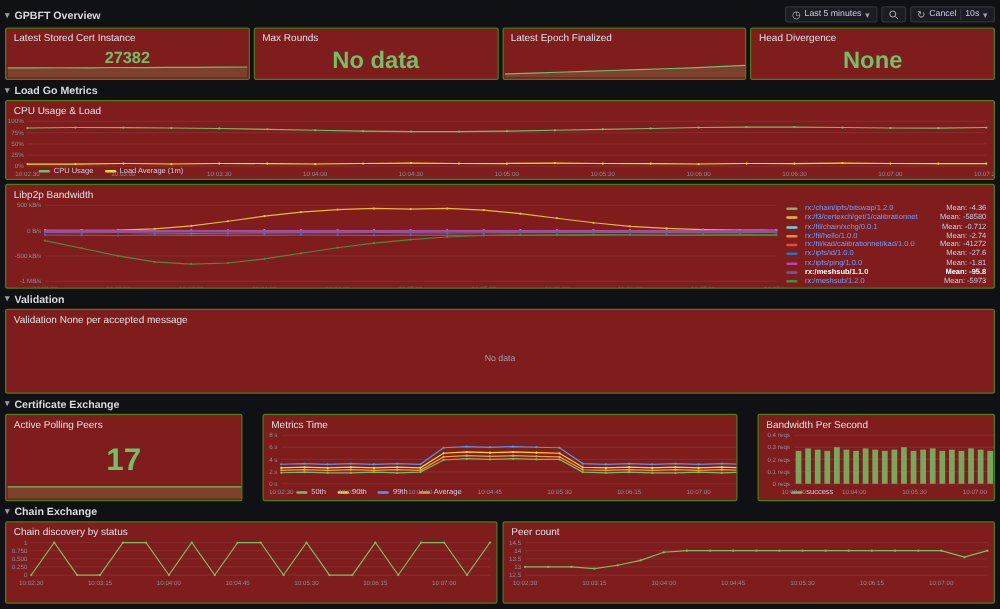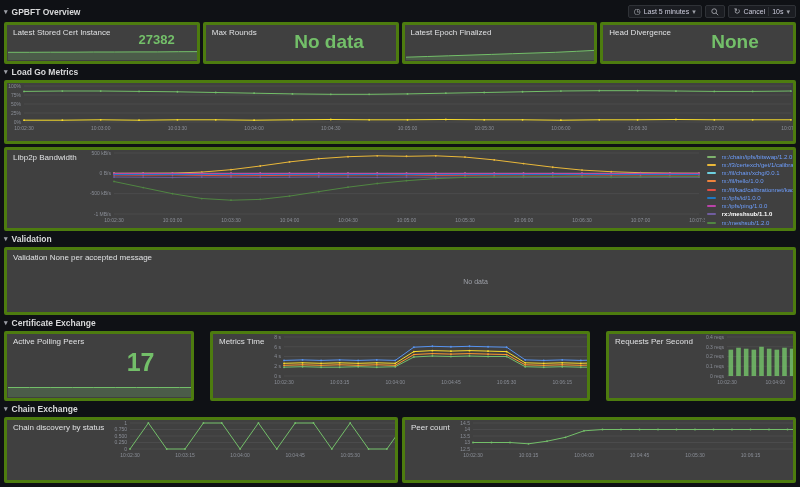"Latest Stored Cert Instance" .panel { background: #404040 -> #7f1d1d; border: 3px solid #4d7c0f -> 1px solid #4d7c0f; flex-direction: row -> column }
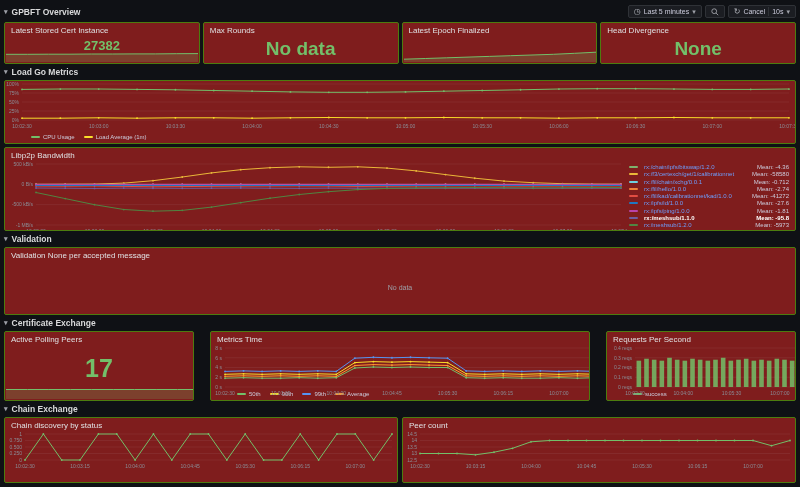"CPU Usage & Load" div.ptitle { html: none -> <div>CPU Usage &amp; Load</div> }
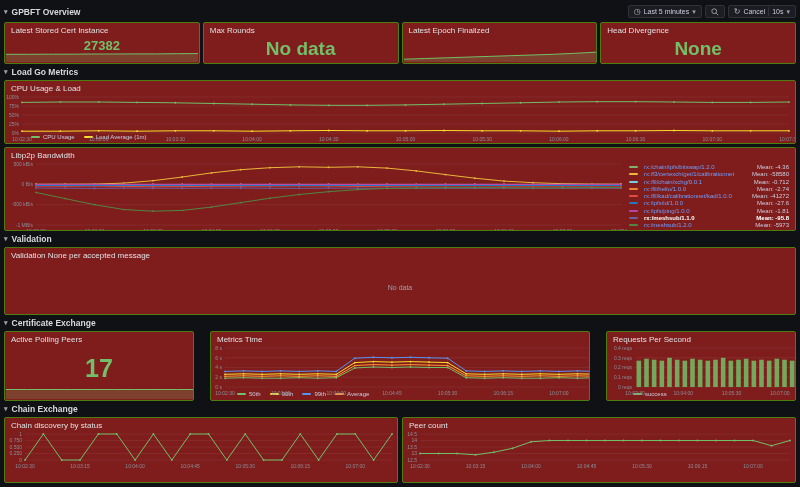"Requests Per Second" div.ptitle { text: Requests -> Bandwidth }
